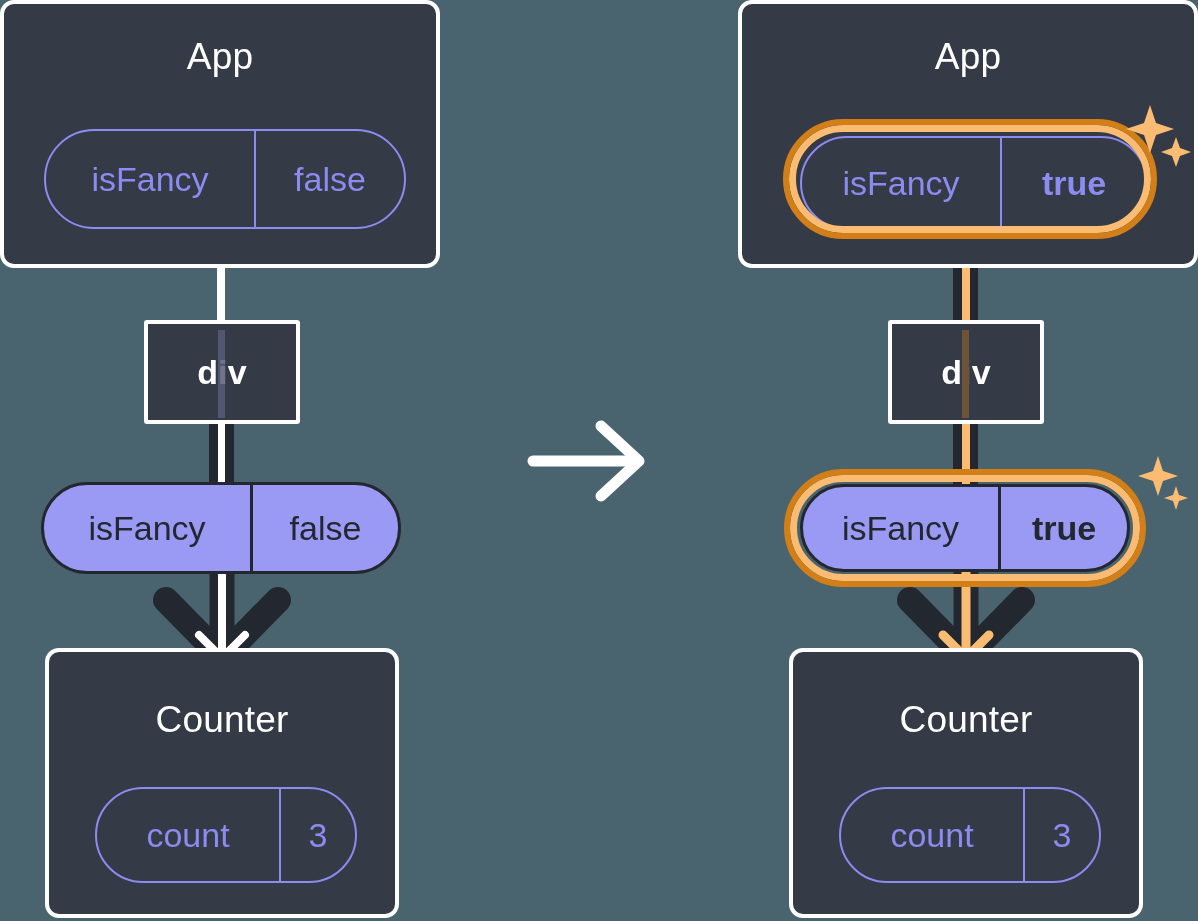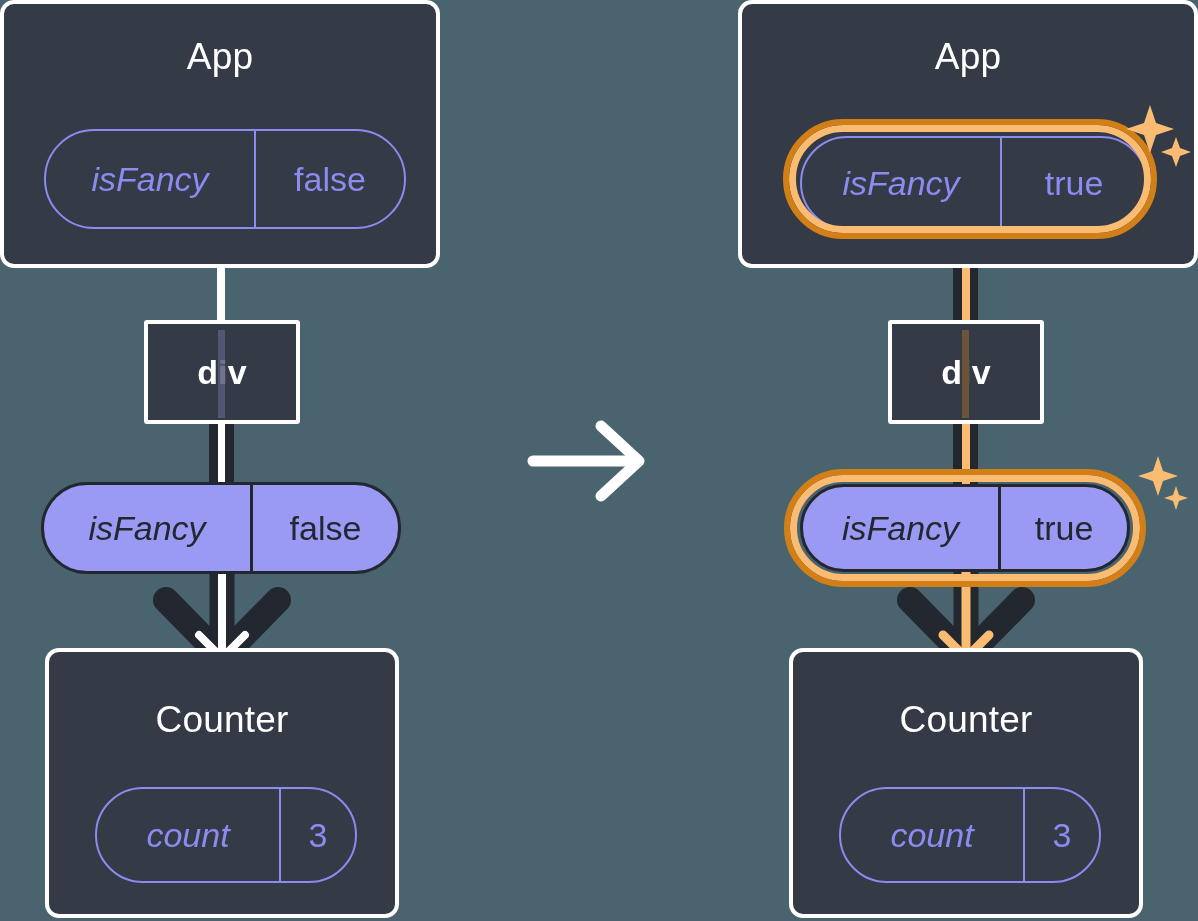"isFancy" .pill .cell.key { font-style: italic -> none }
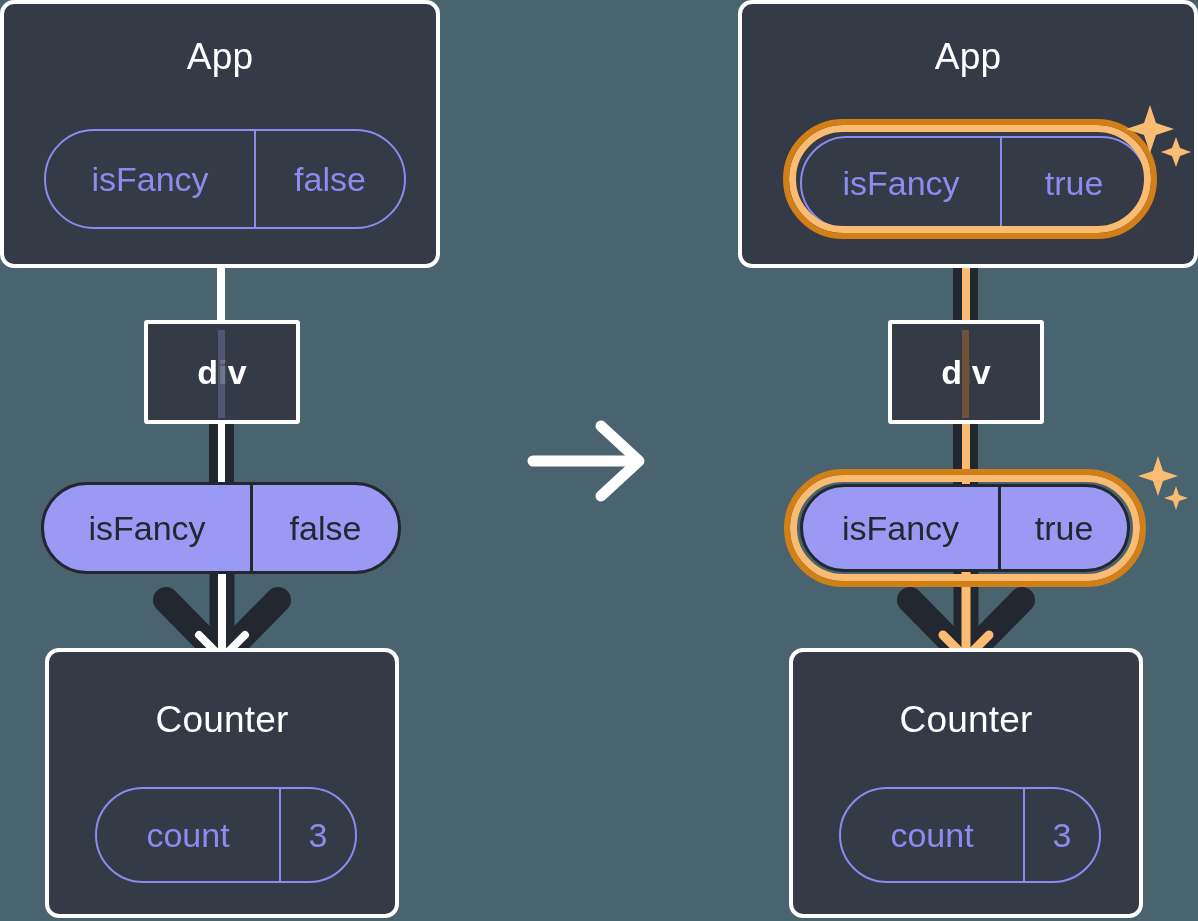"true" .pill .cell.bold { font-weight: 400 -> 700 }
